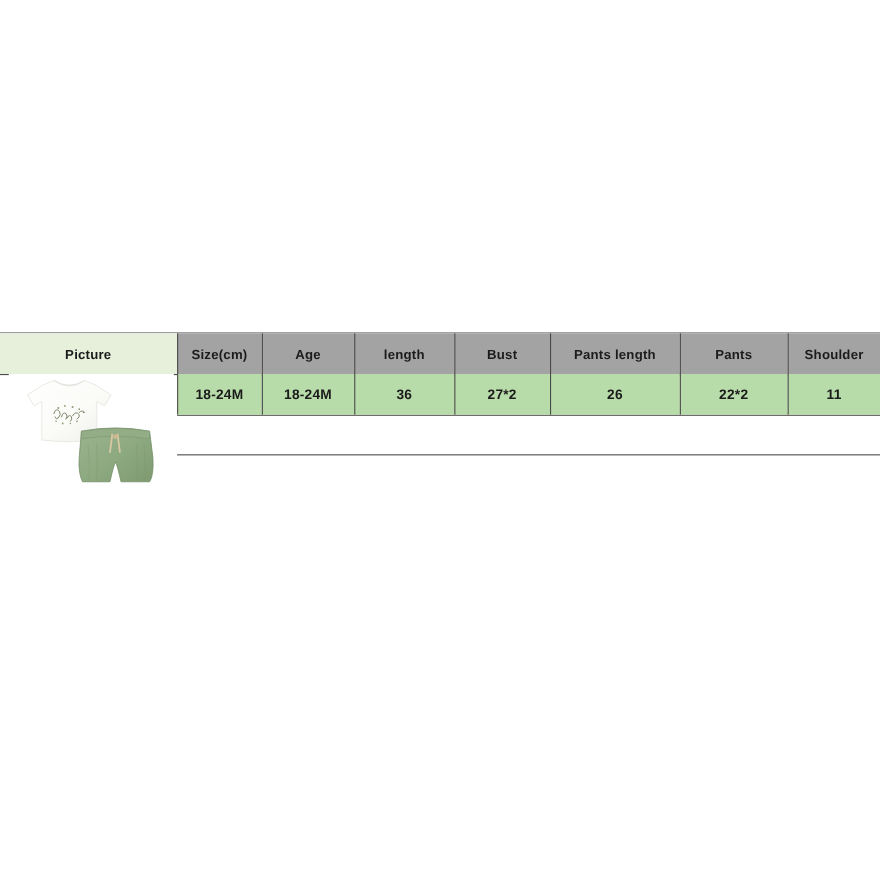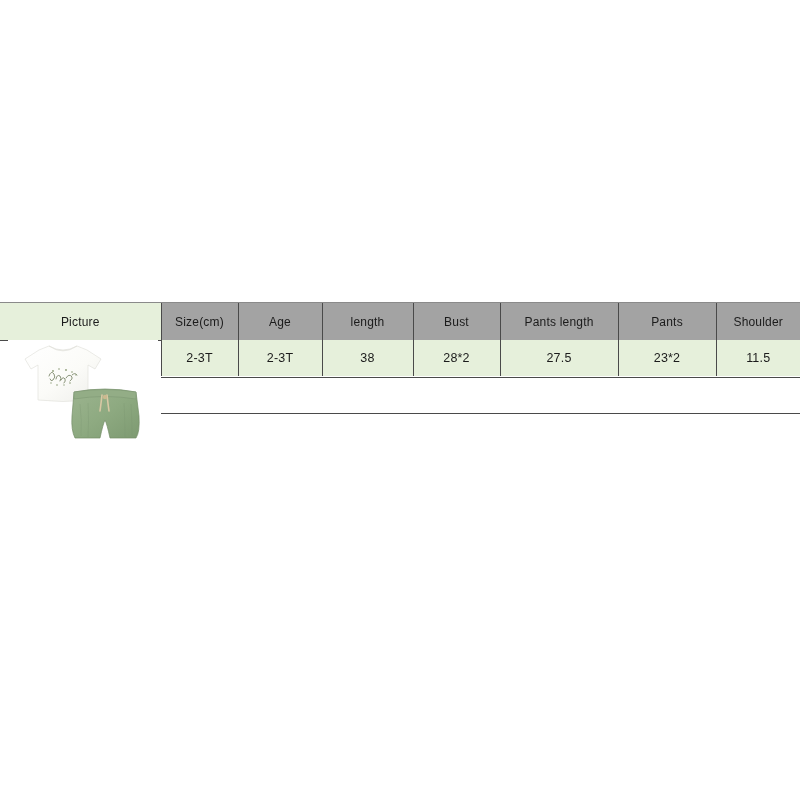"Picture" .size-chart td, .size-chart th { font-weight: normal -> bold }
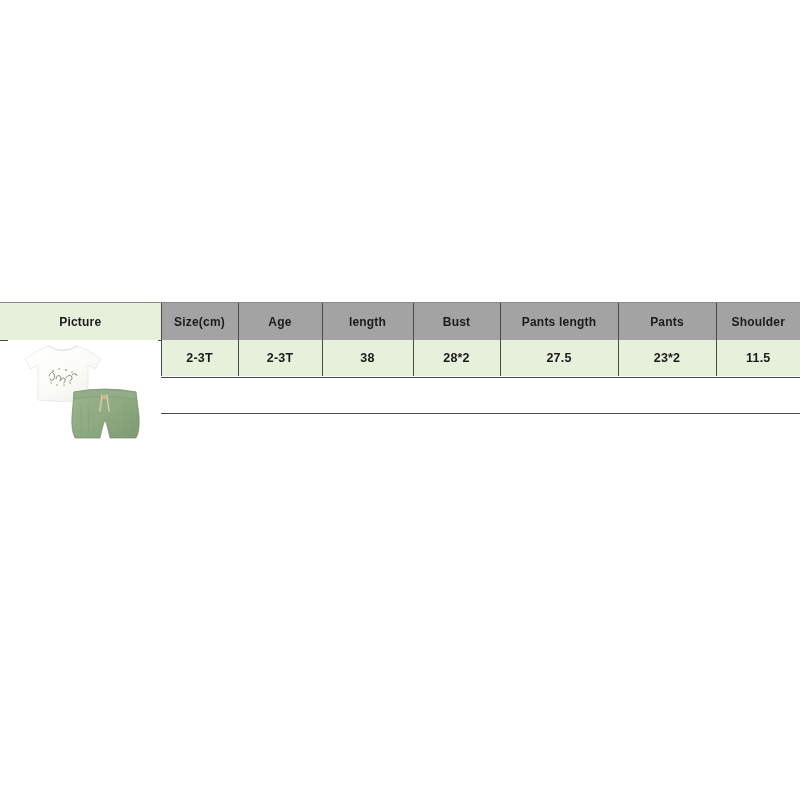"18-24M" tr.row-hl { html: none -> <tr> <td></td> <td>18-24M</td> <td>18-24M</td> <td>36</td> <td>27*2</td> <td>26</td> <td>22*2</td> <td>11</td> </tr> }
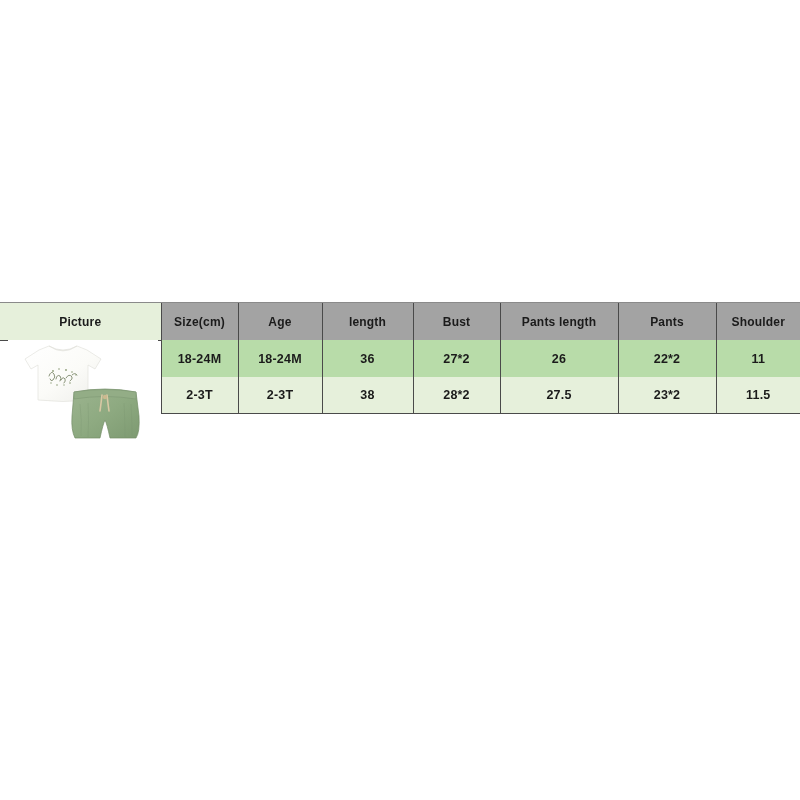"2-3T" tr.row-alt { html: <tr> <td></td> <td>2-3T</td> <td>2-3T</td> <td>38</td> <td>28*2</td> <td>27.5</td> <td>23*2</td> <td>11.5</td> </tr> -> none }
